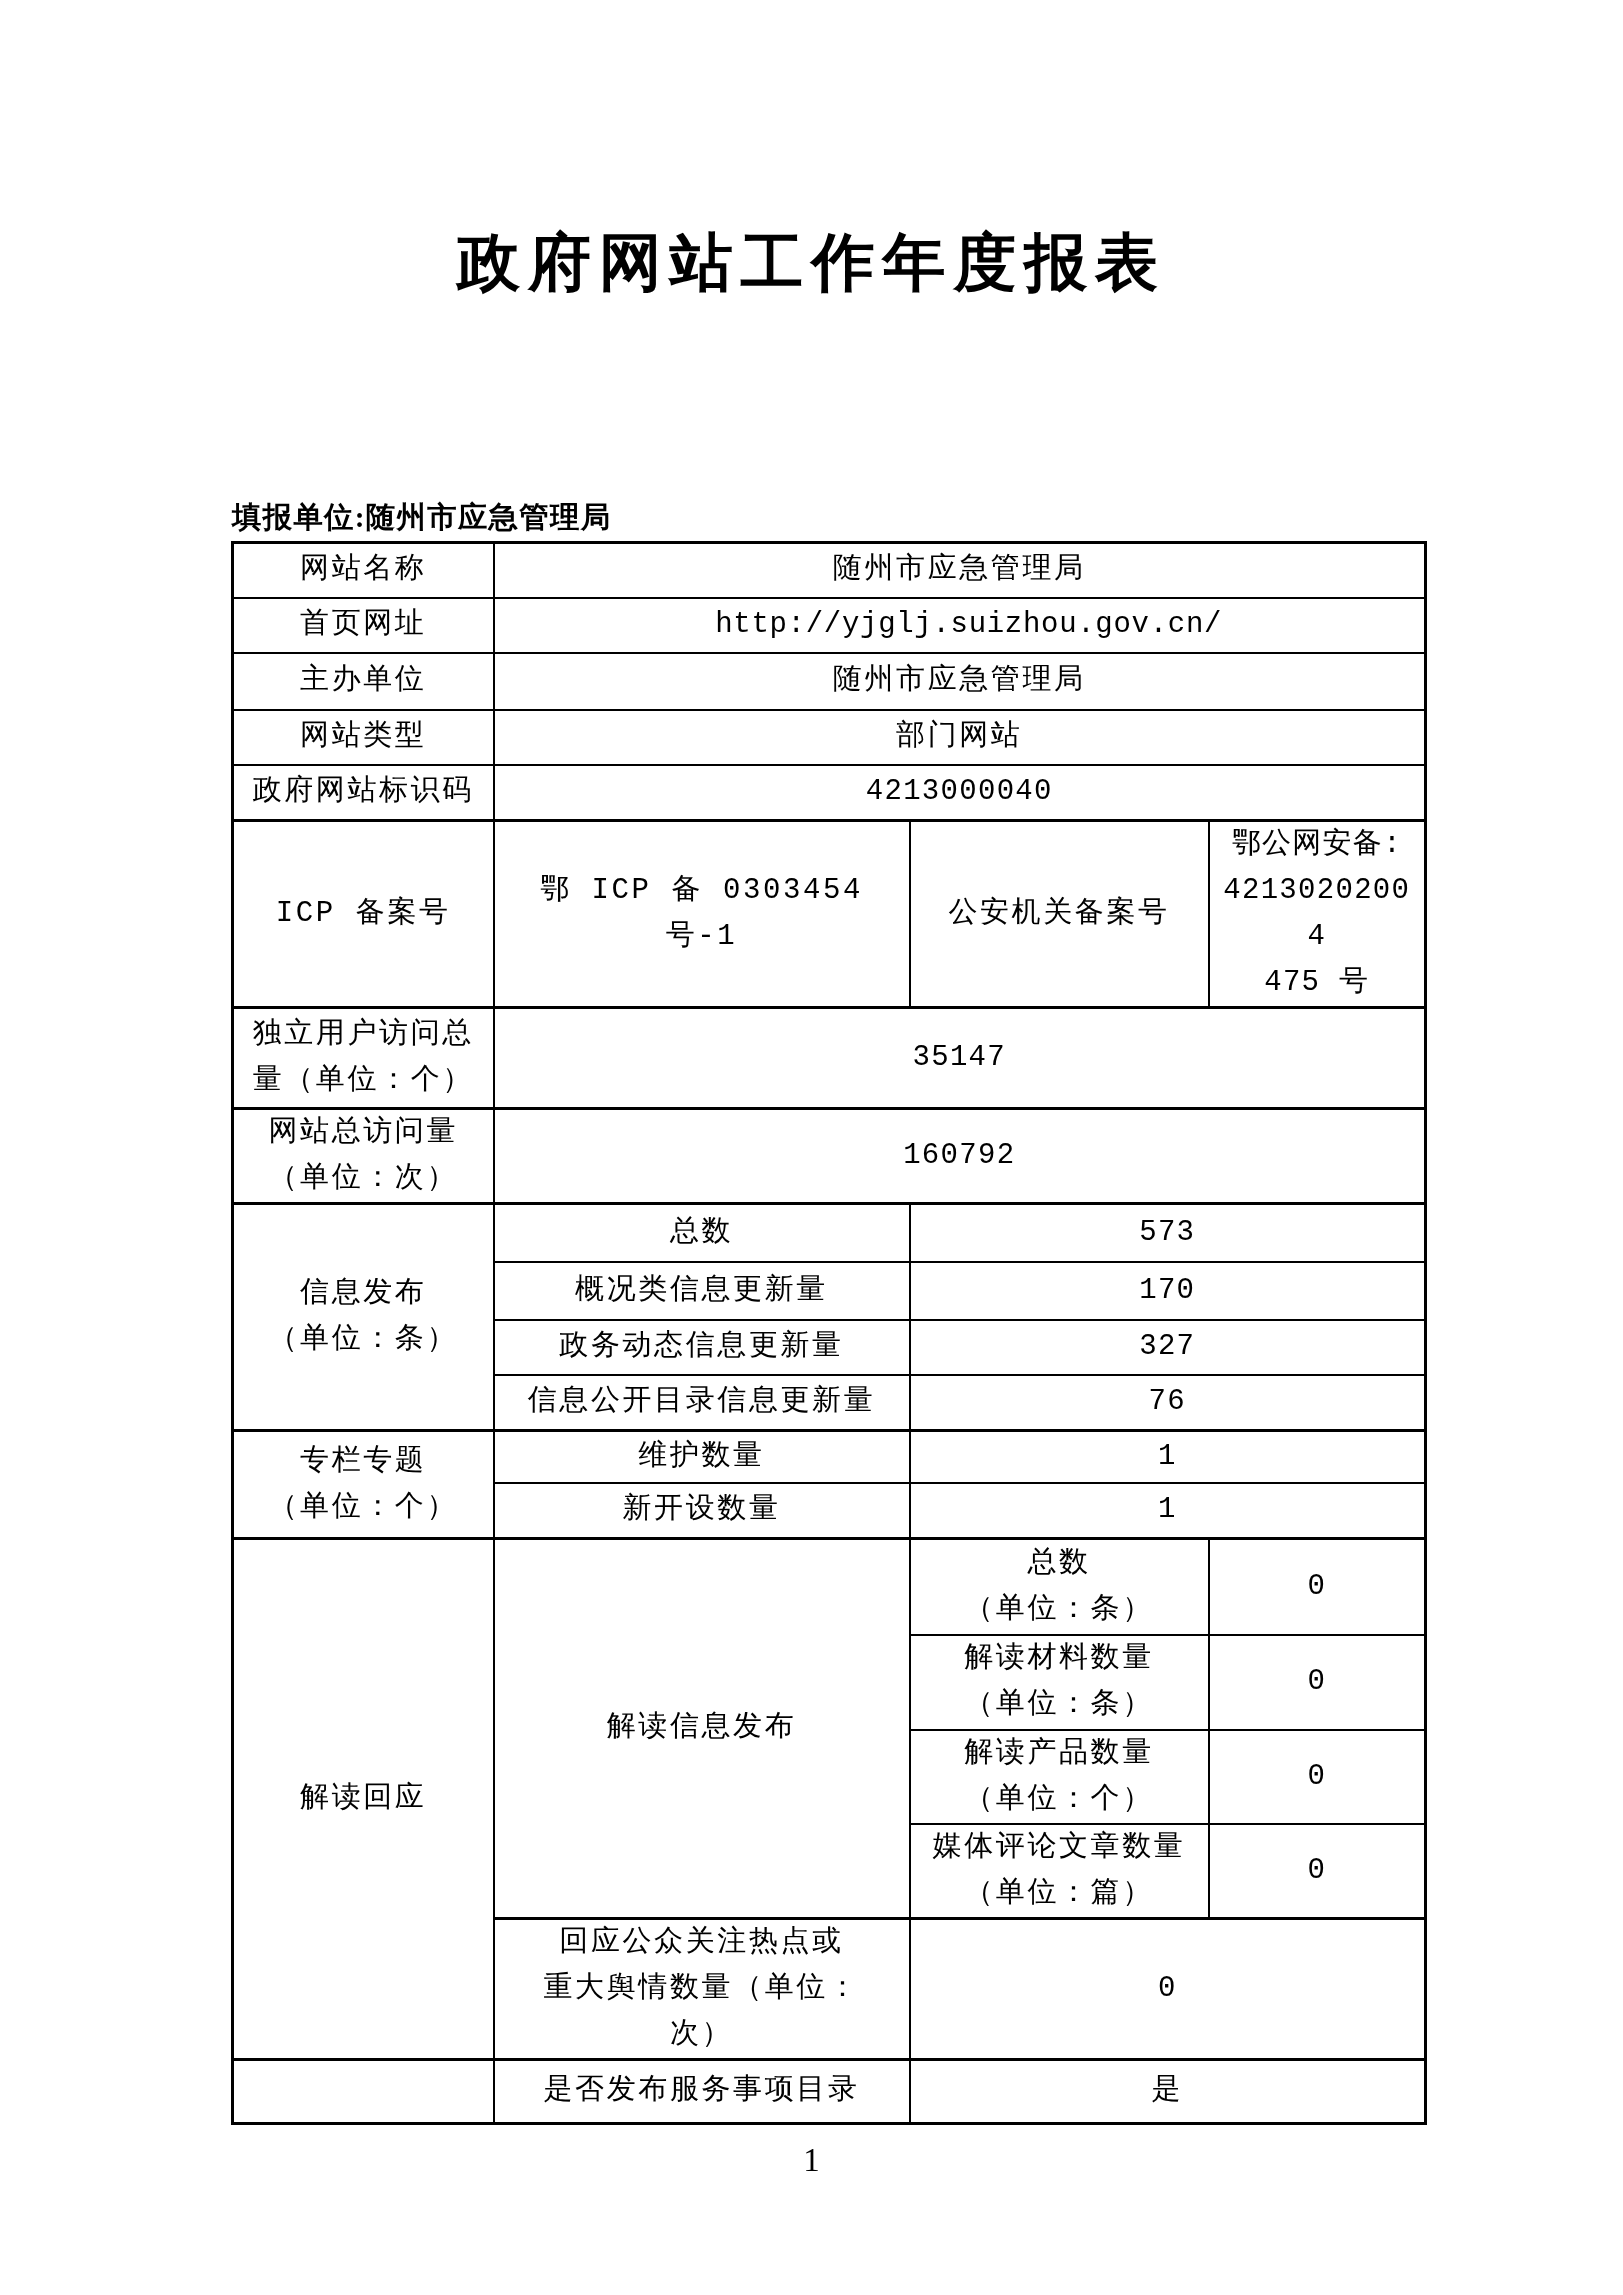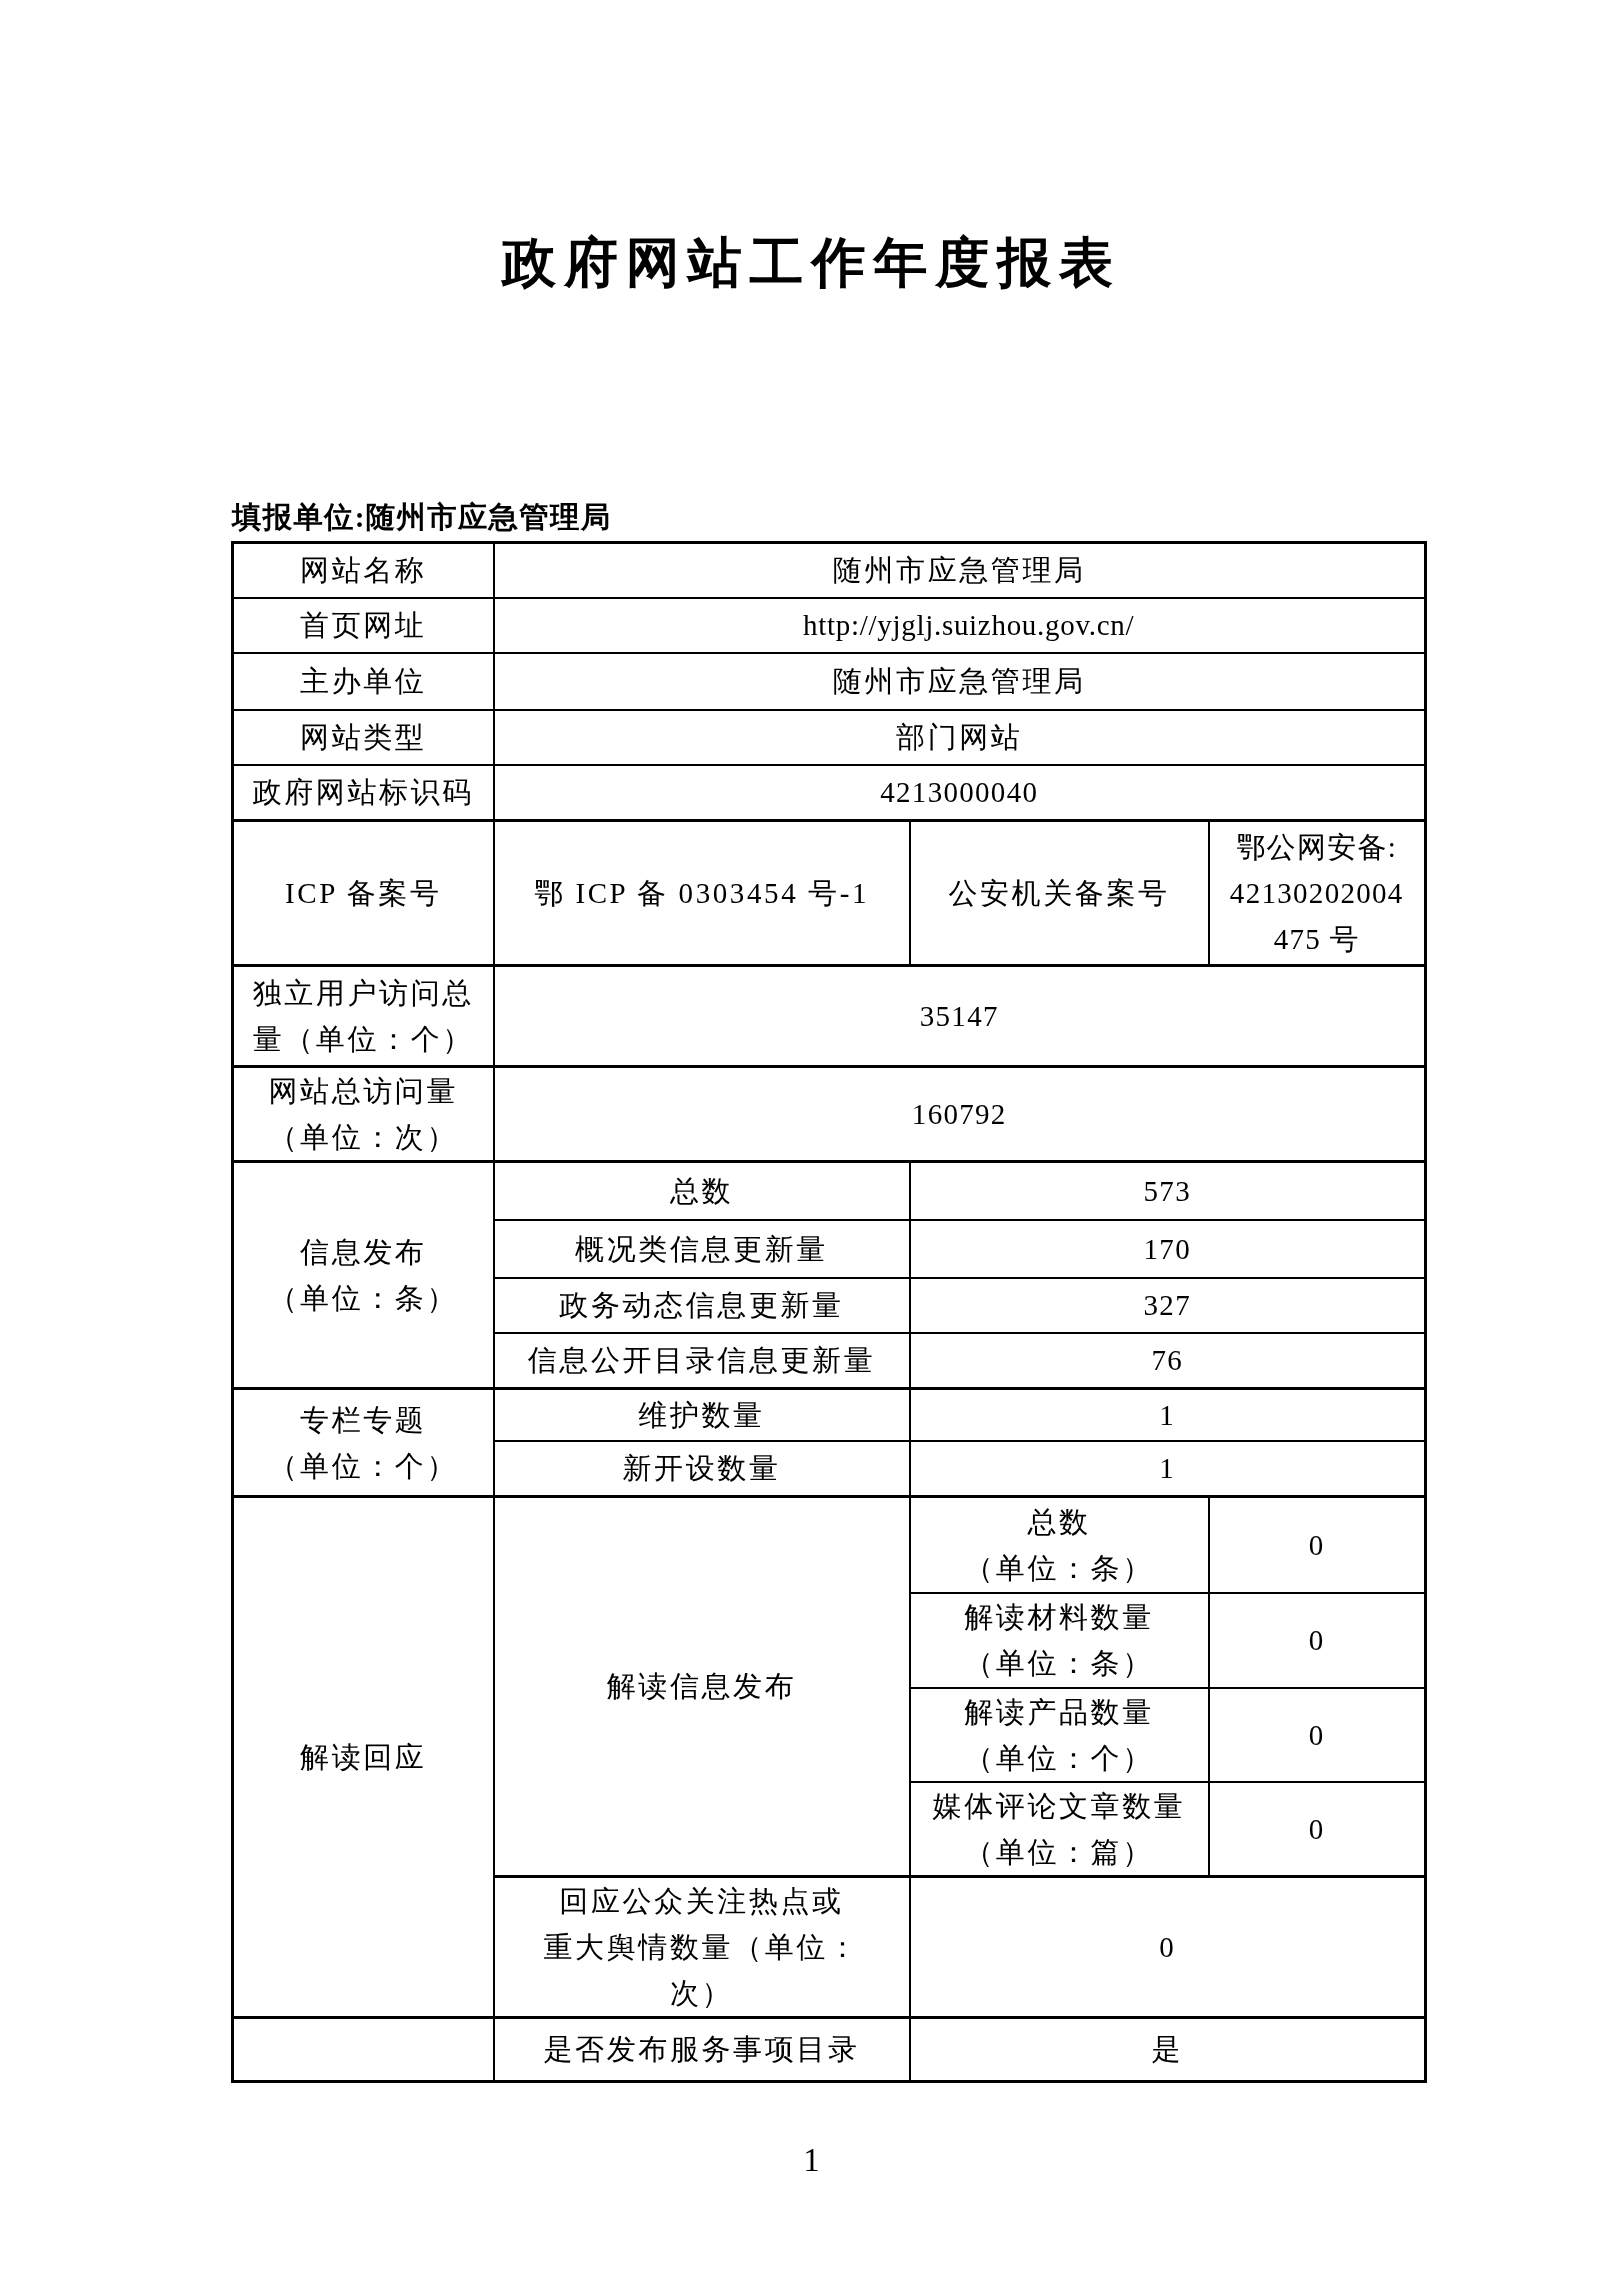"政府网站工作年度报表" .doc-title { font-size: 54px -> 63px }
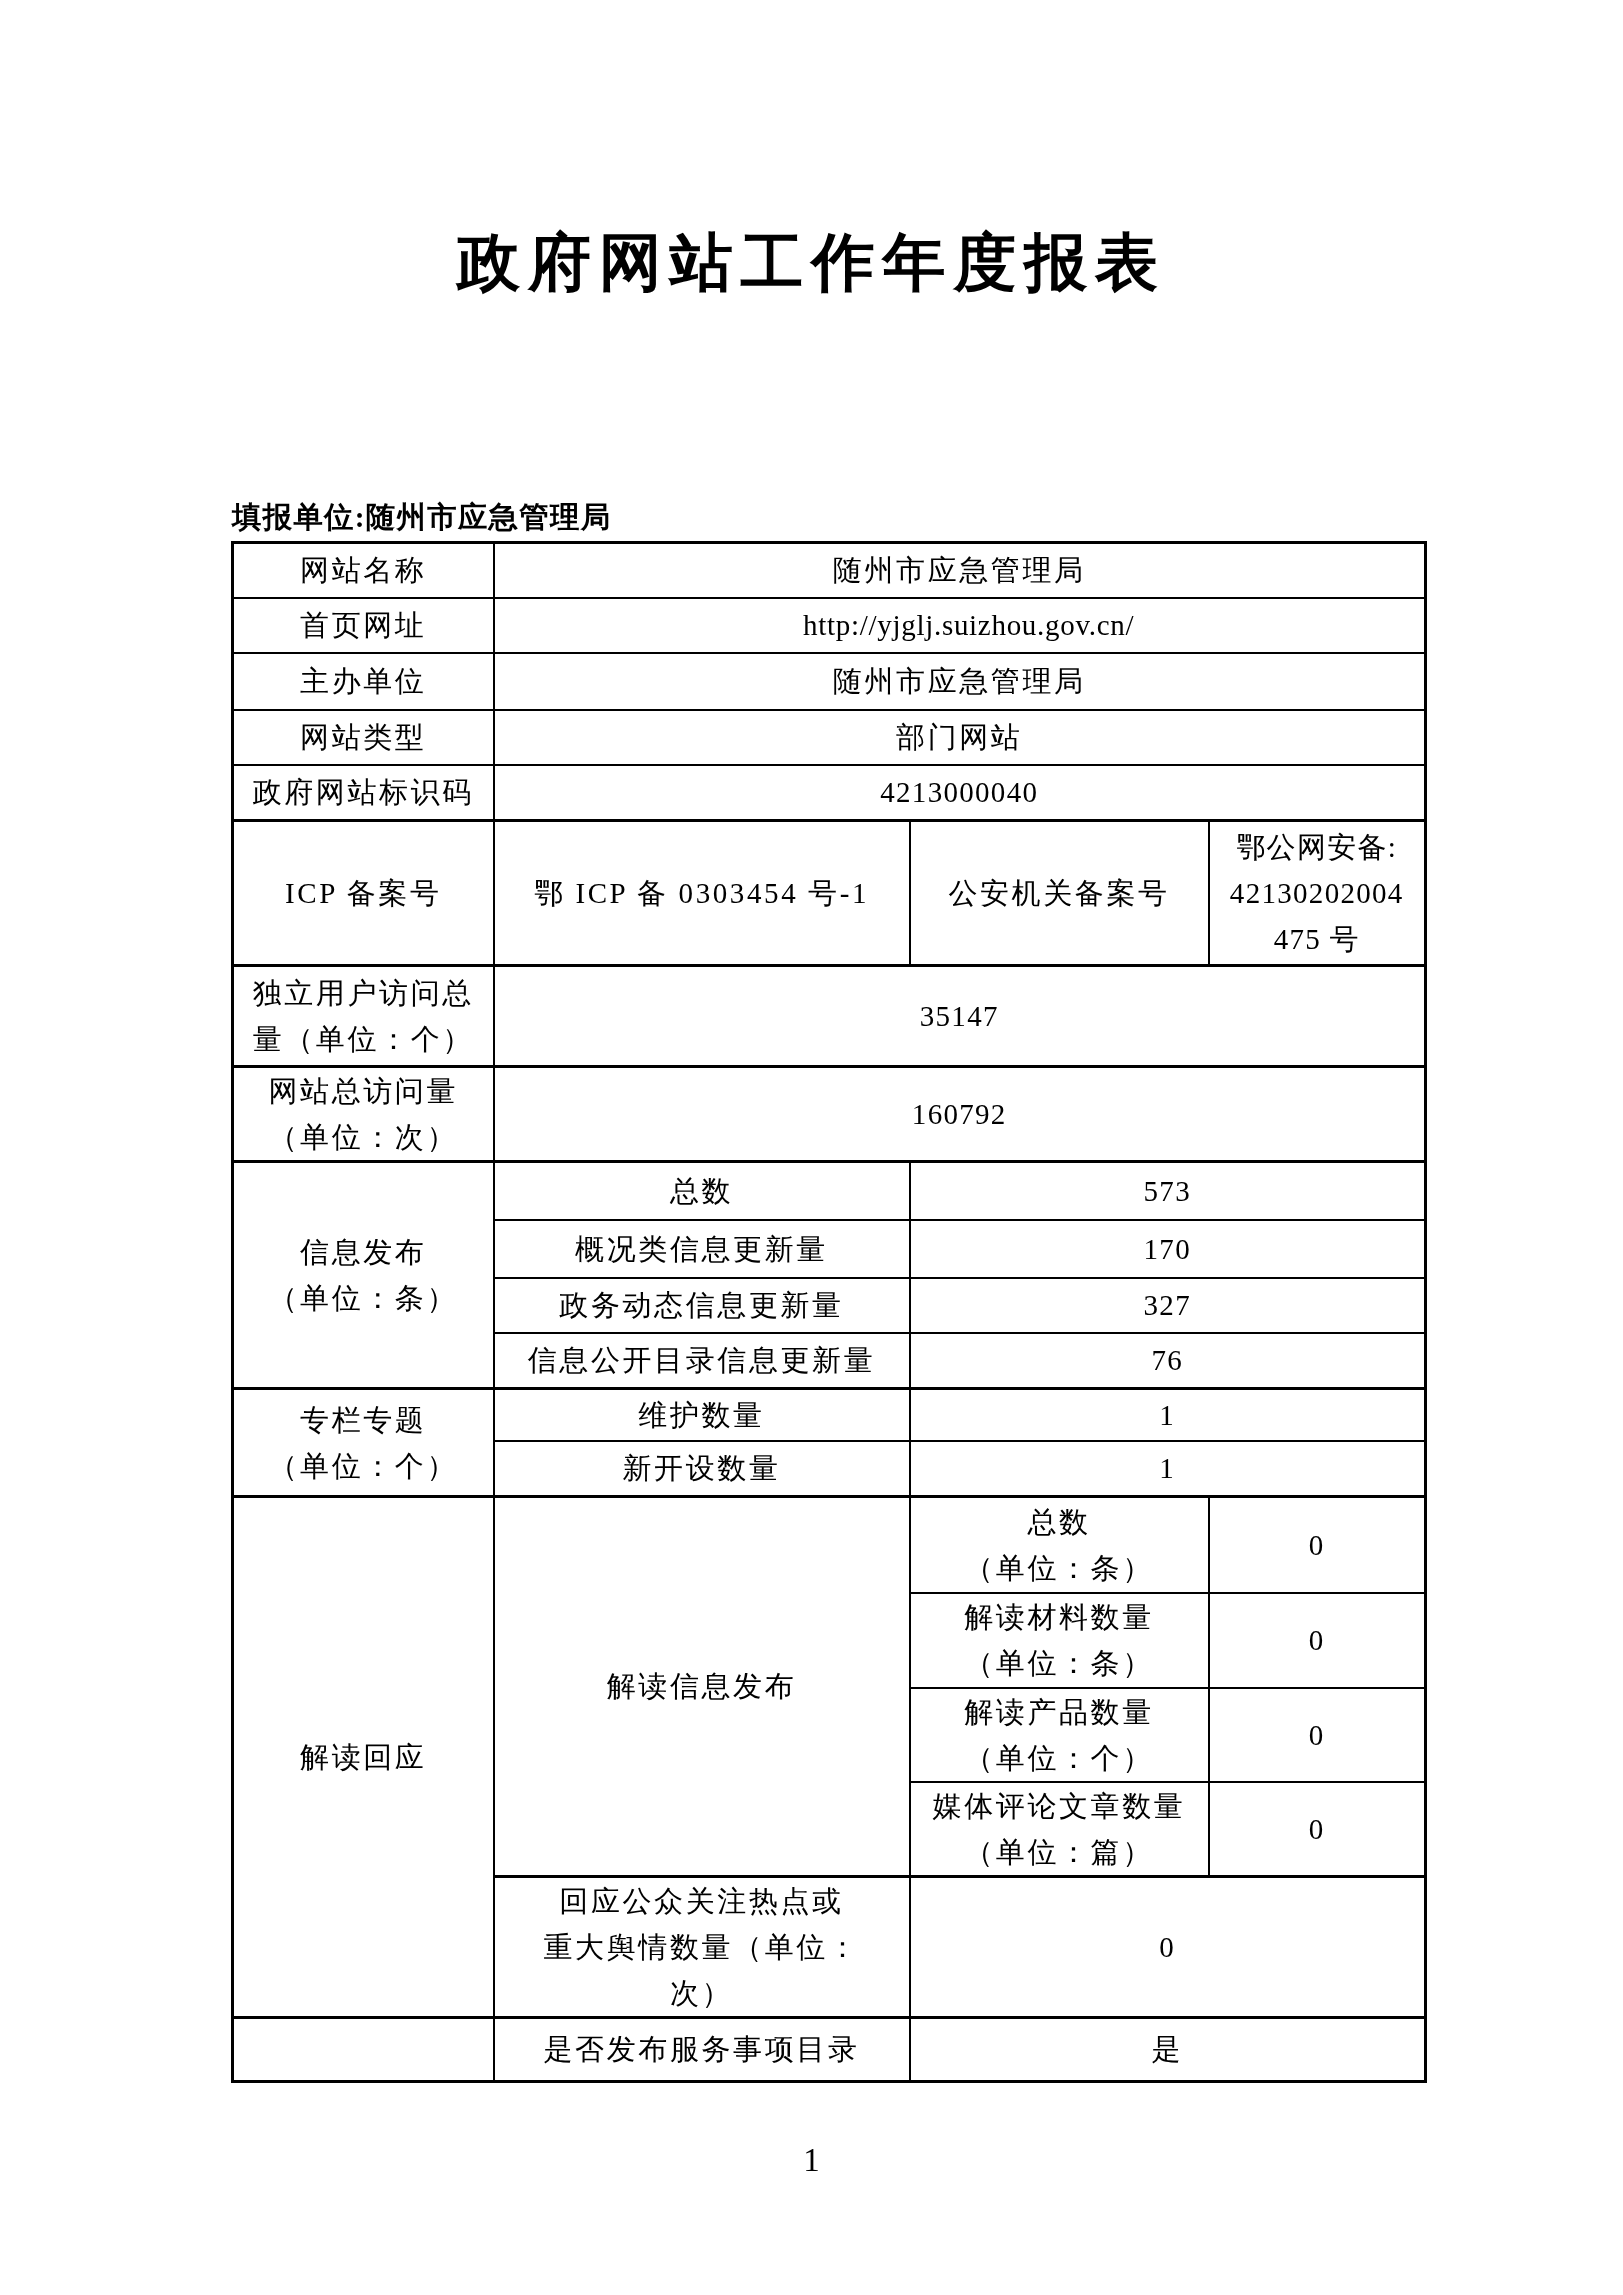"网站名称" table.report td { font-family: none -> Liberation Mono, monospace }
